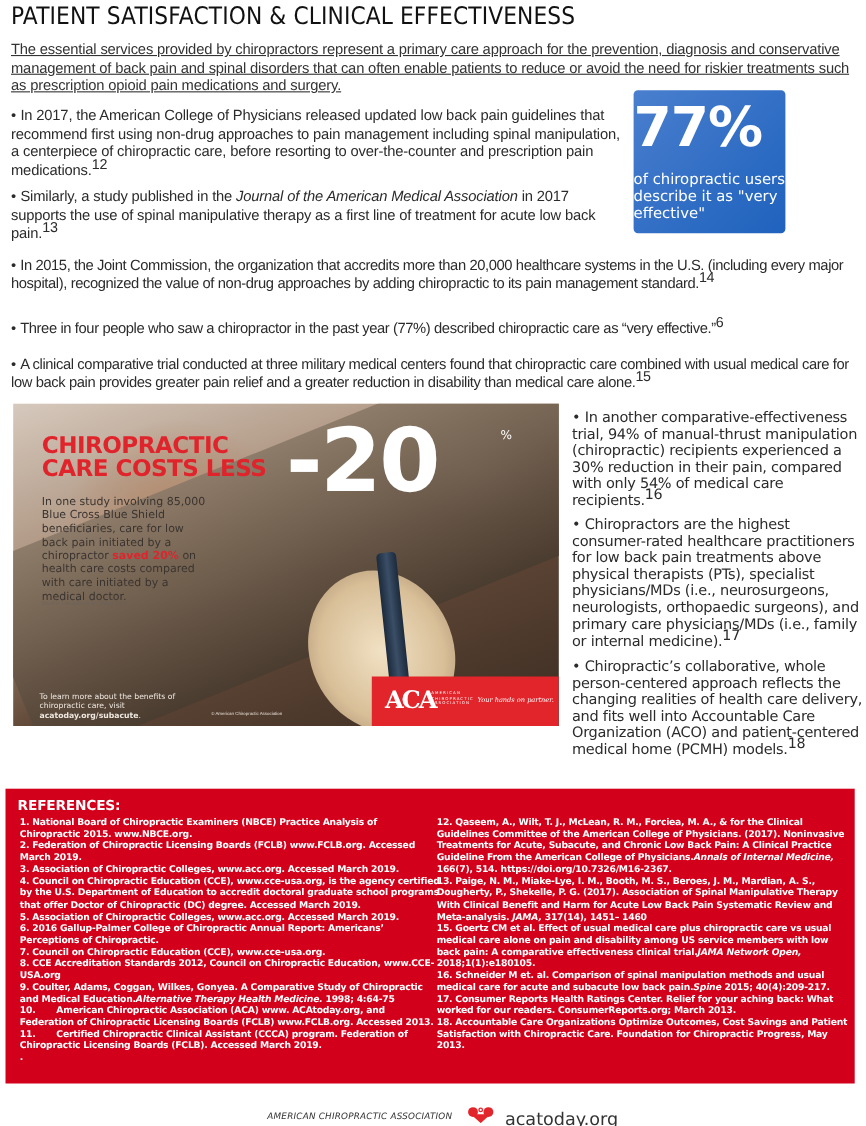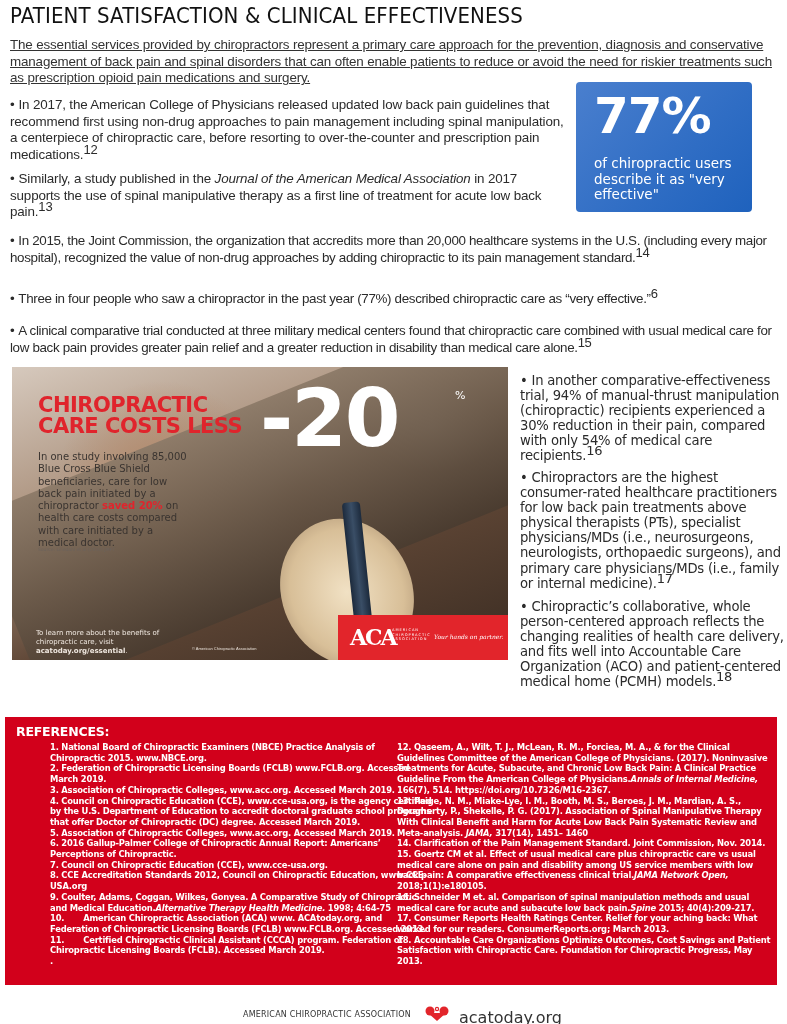"77%" .stat-box { padding: 8px 18px -> 8px 0; width: 176px -> 138px }
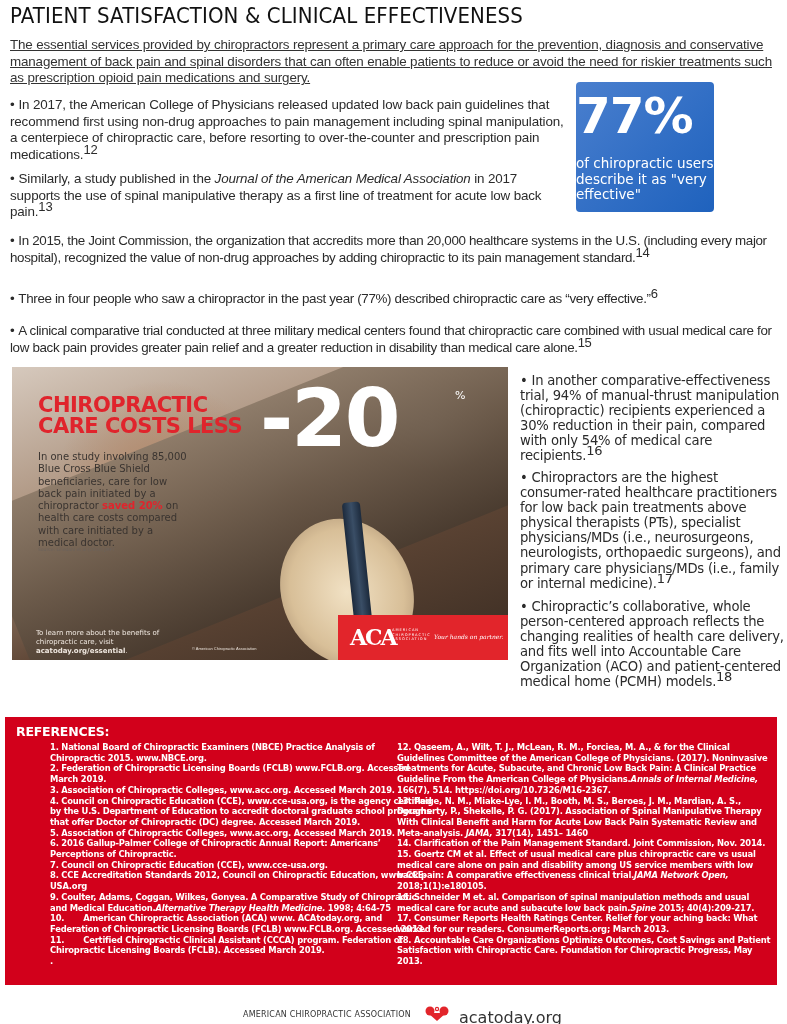"acatoday.org/essential" b { text: acatoday.org/essential -> acatoday.org/subacute }
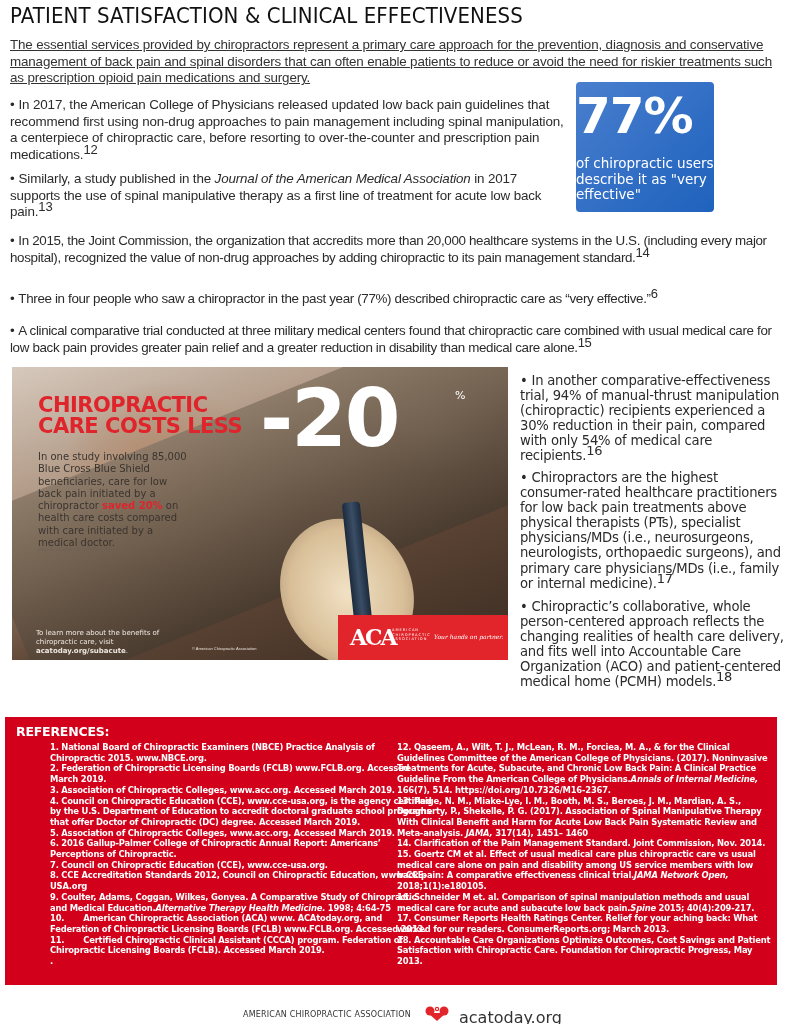"1. National Board of Chiropractic" .refs-col.left { margin-left: 32px -> none }
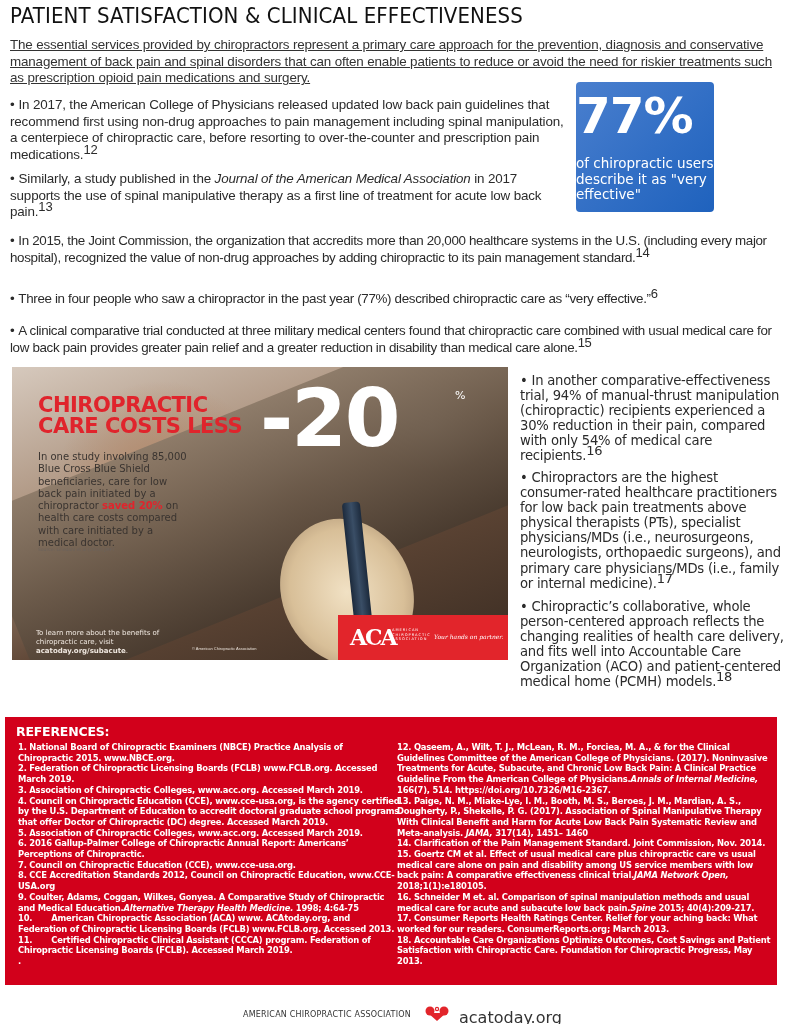"14. Clarification of the Pain" span.ref-item { html: <span><span>14. Clarification of the Pain Management Standard. Joint Commission, Nov. 2014.</span></span> -> none }
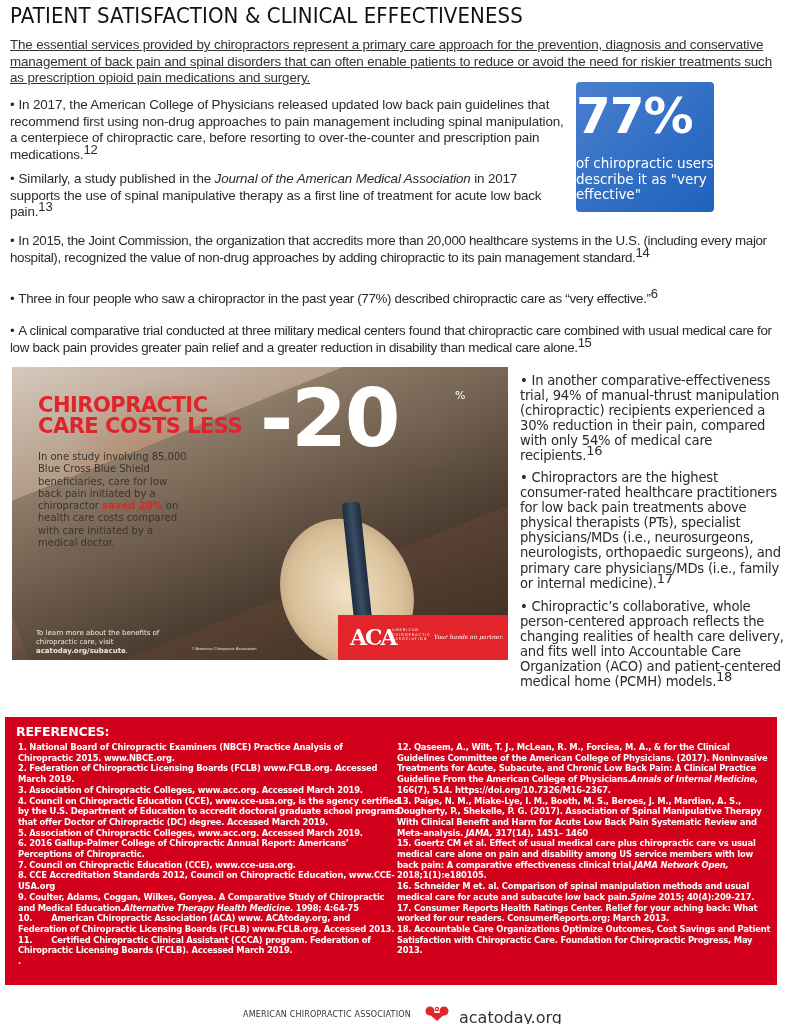"AMERICAN CHIROPRACTIC ASSOCIATION" .footer-org { font-style: none -> italic }
